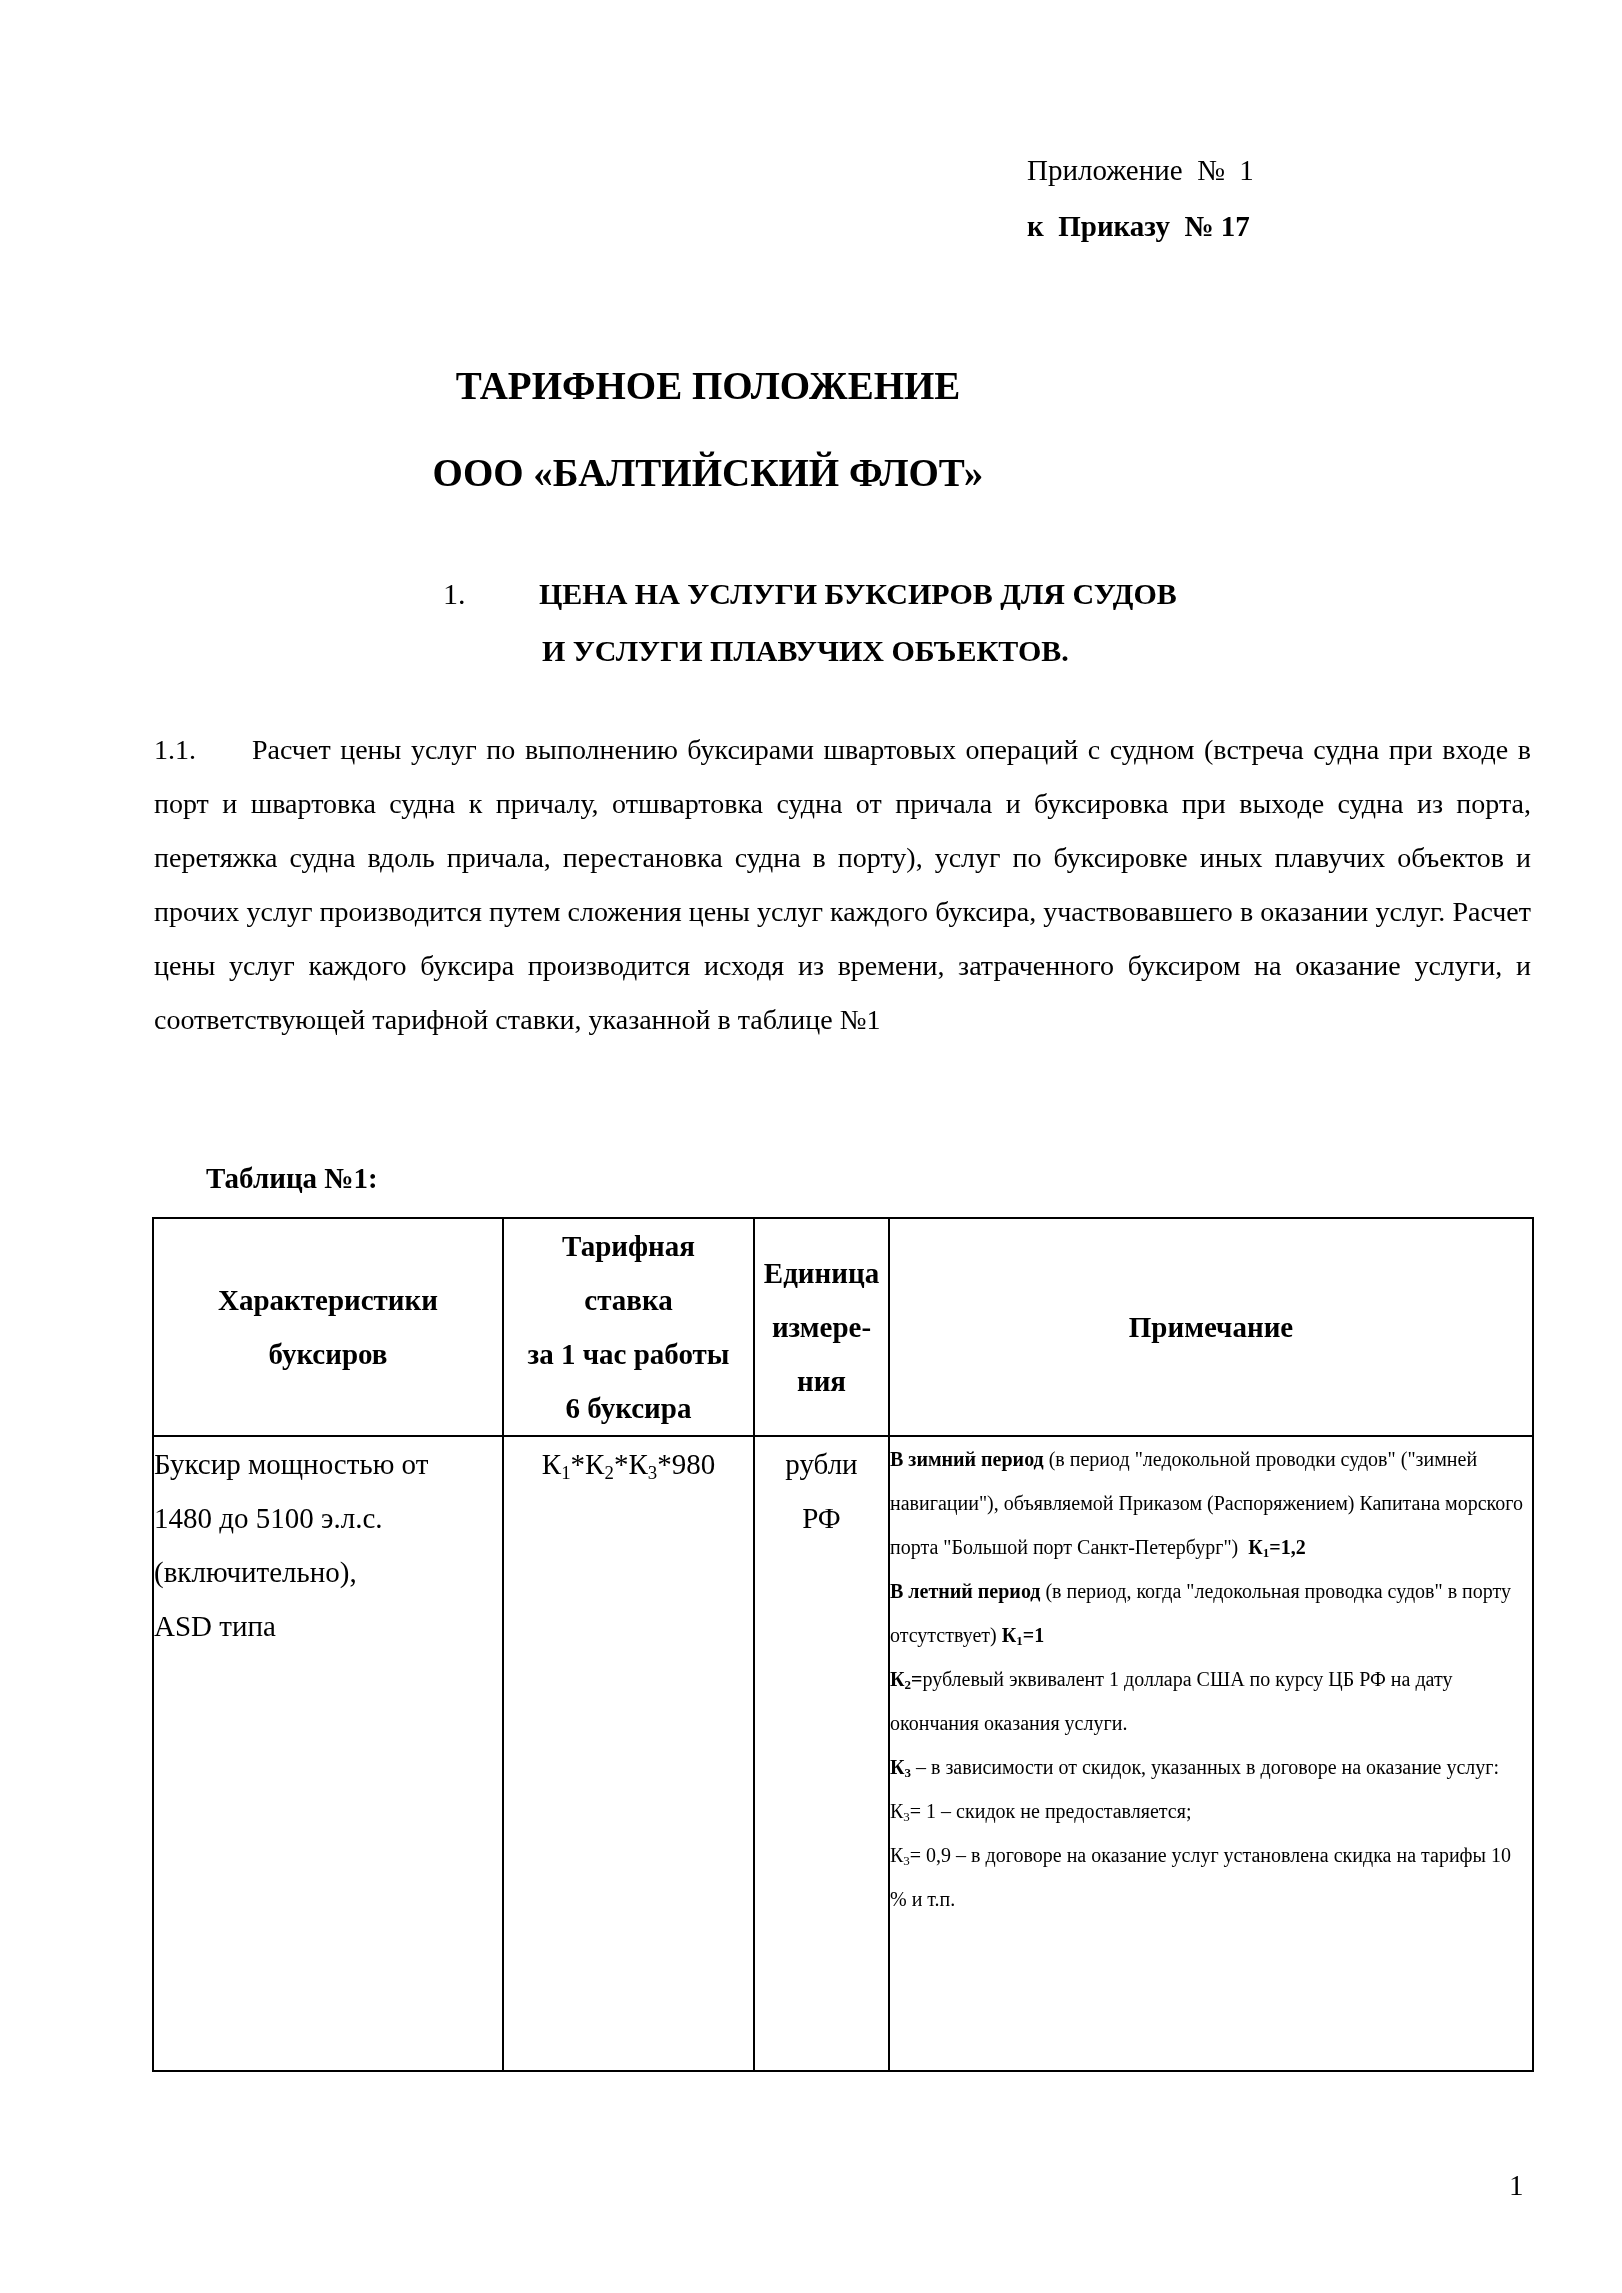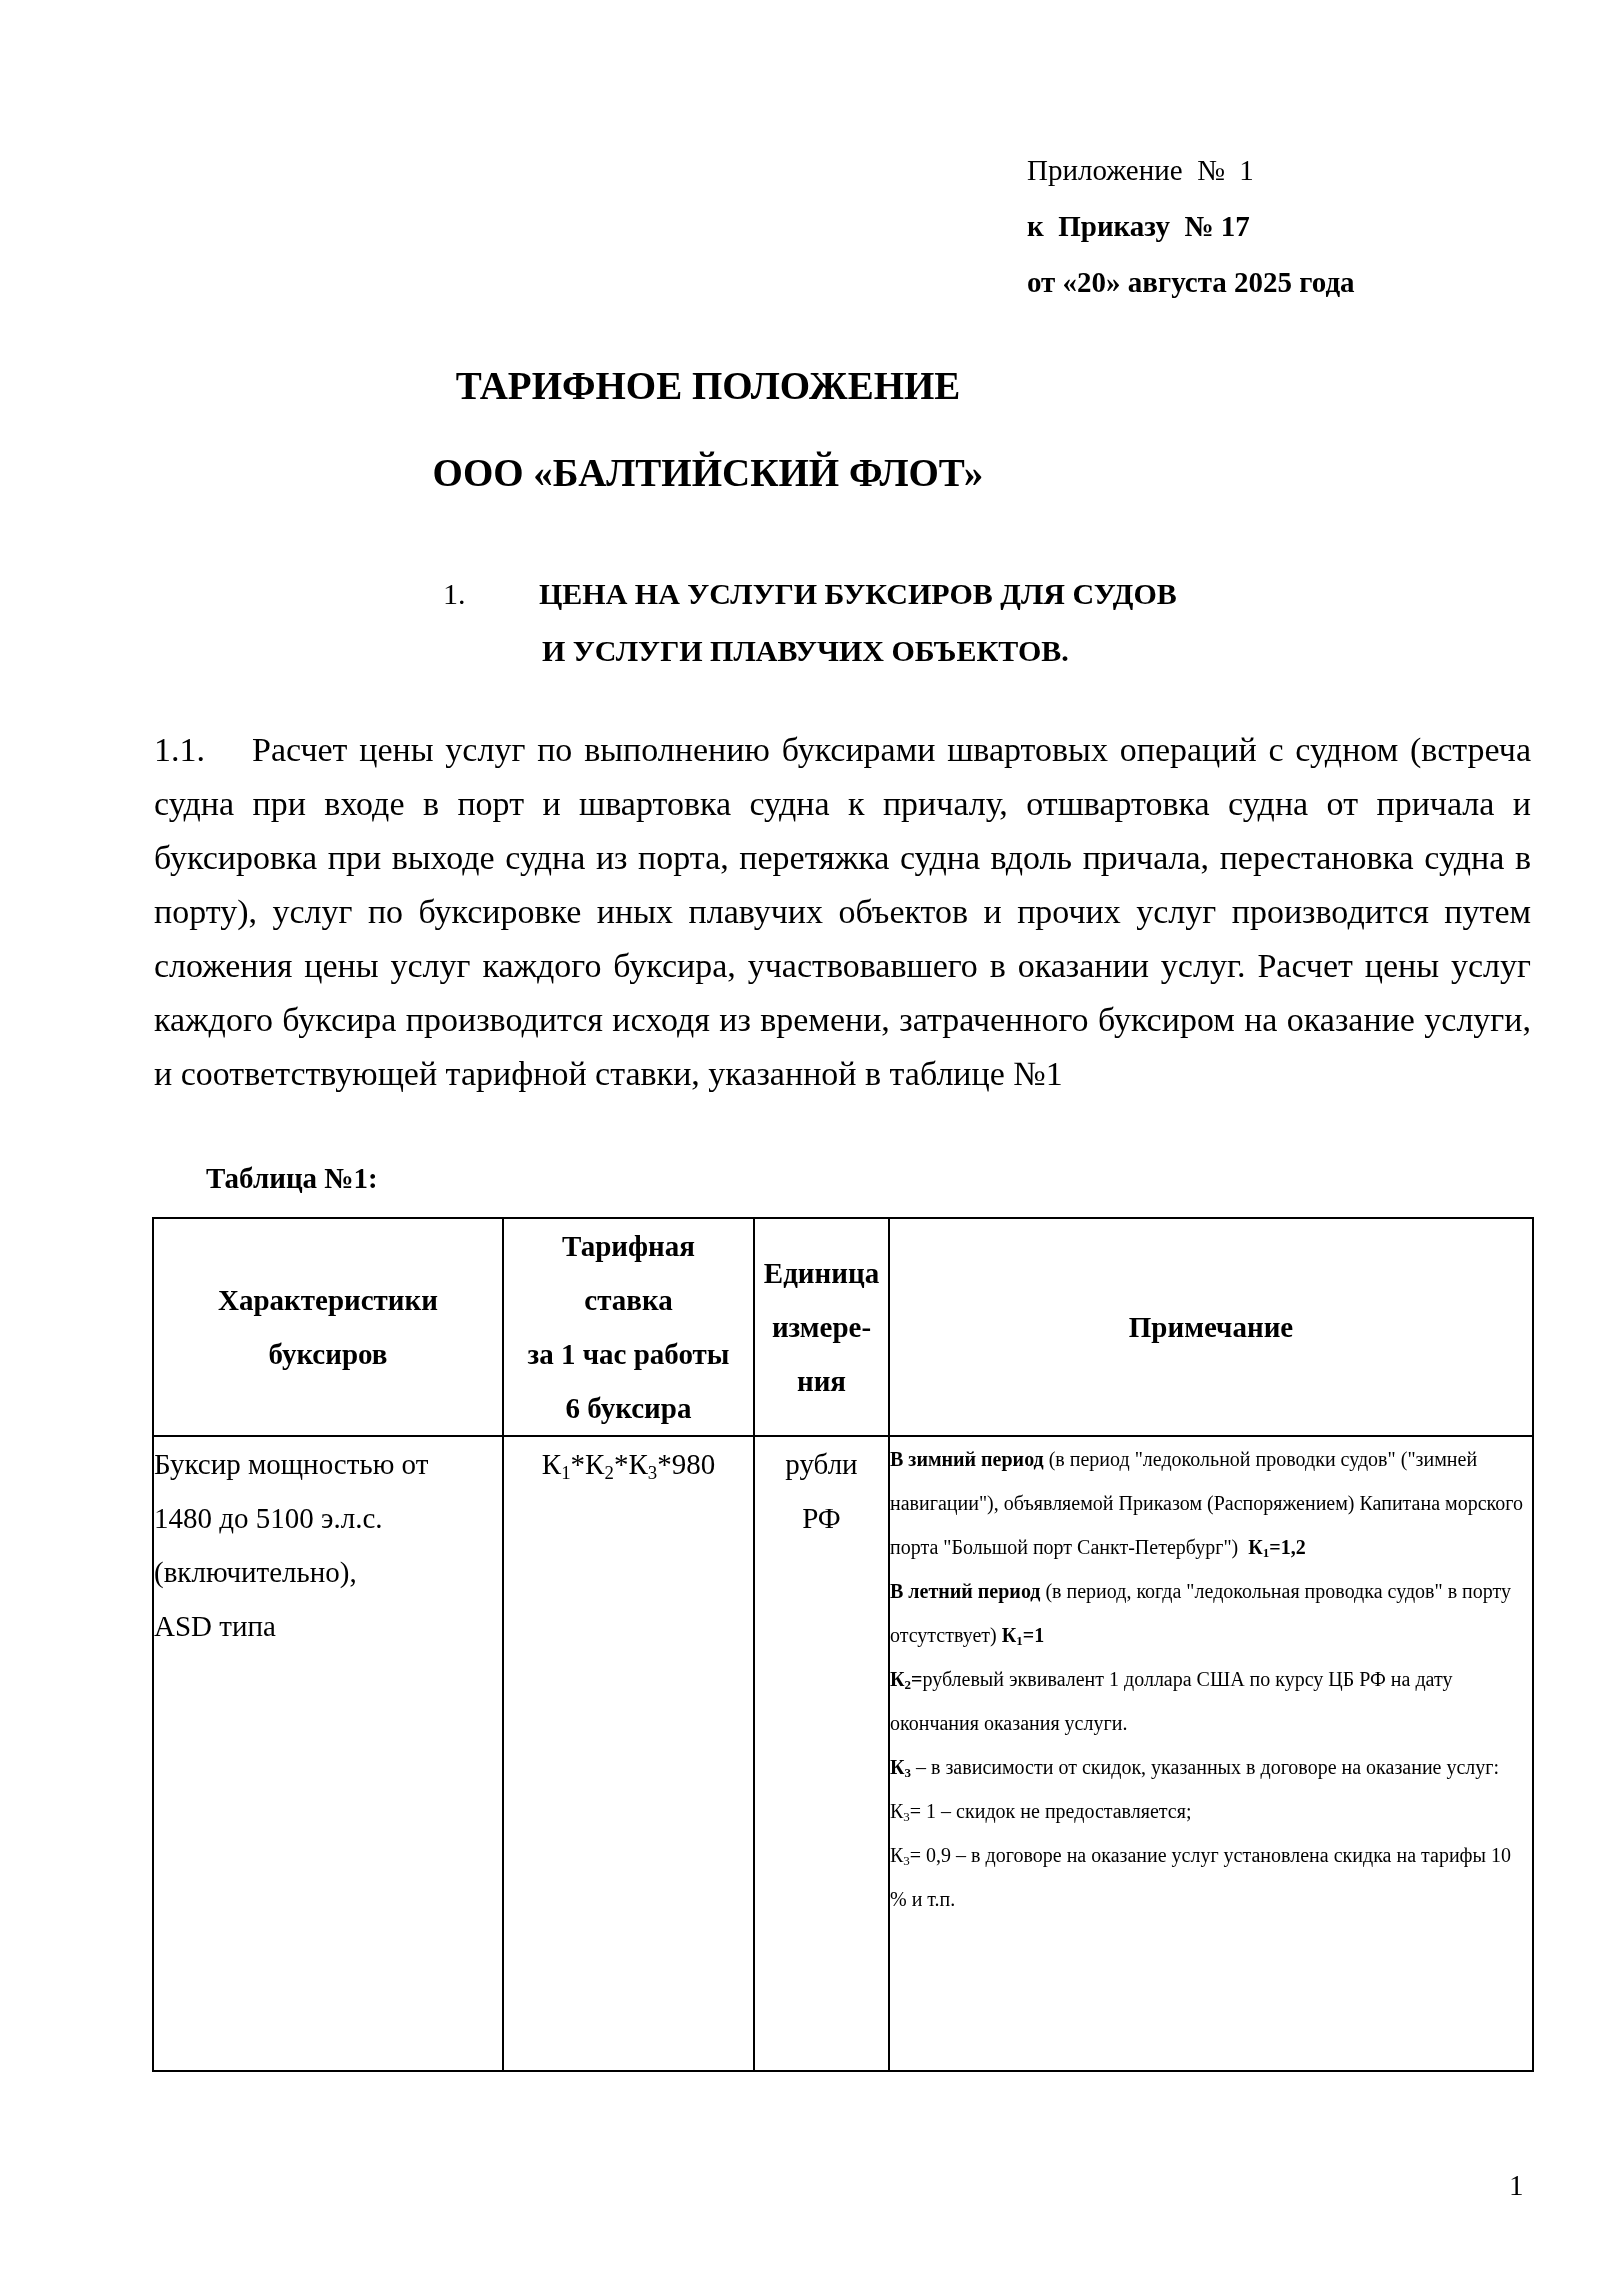"от «20» августа 2025 года" div.b { html: <div>от «20» августа 2025 года</div> -> none }
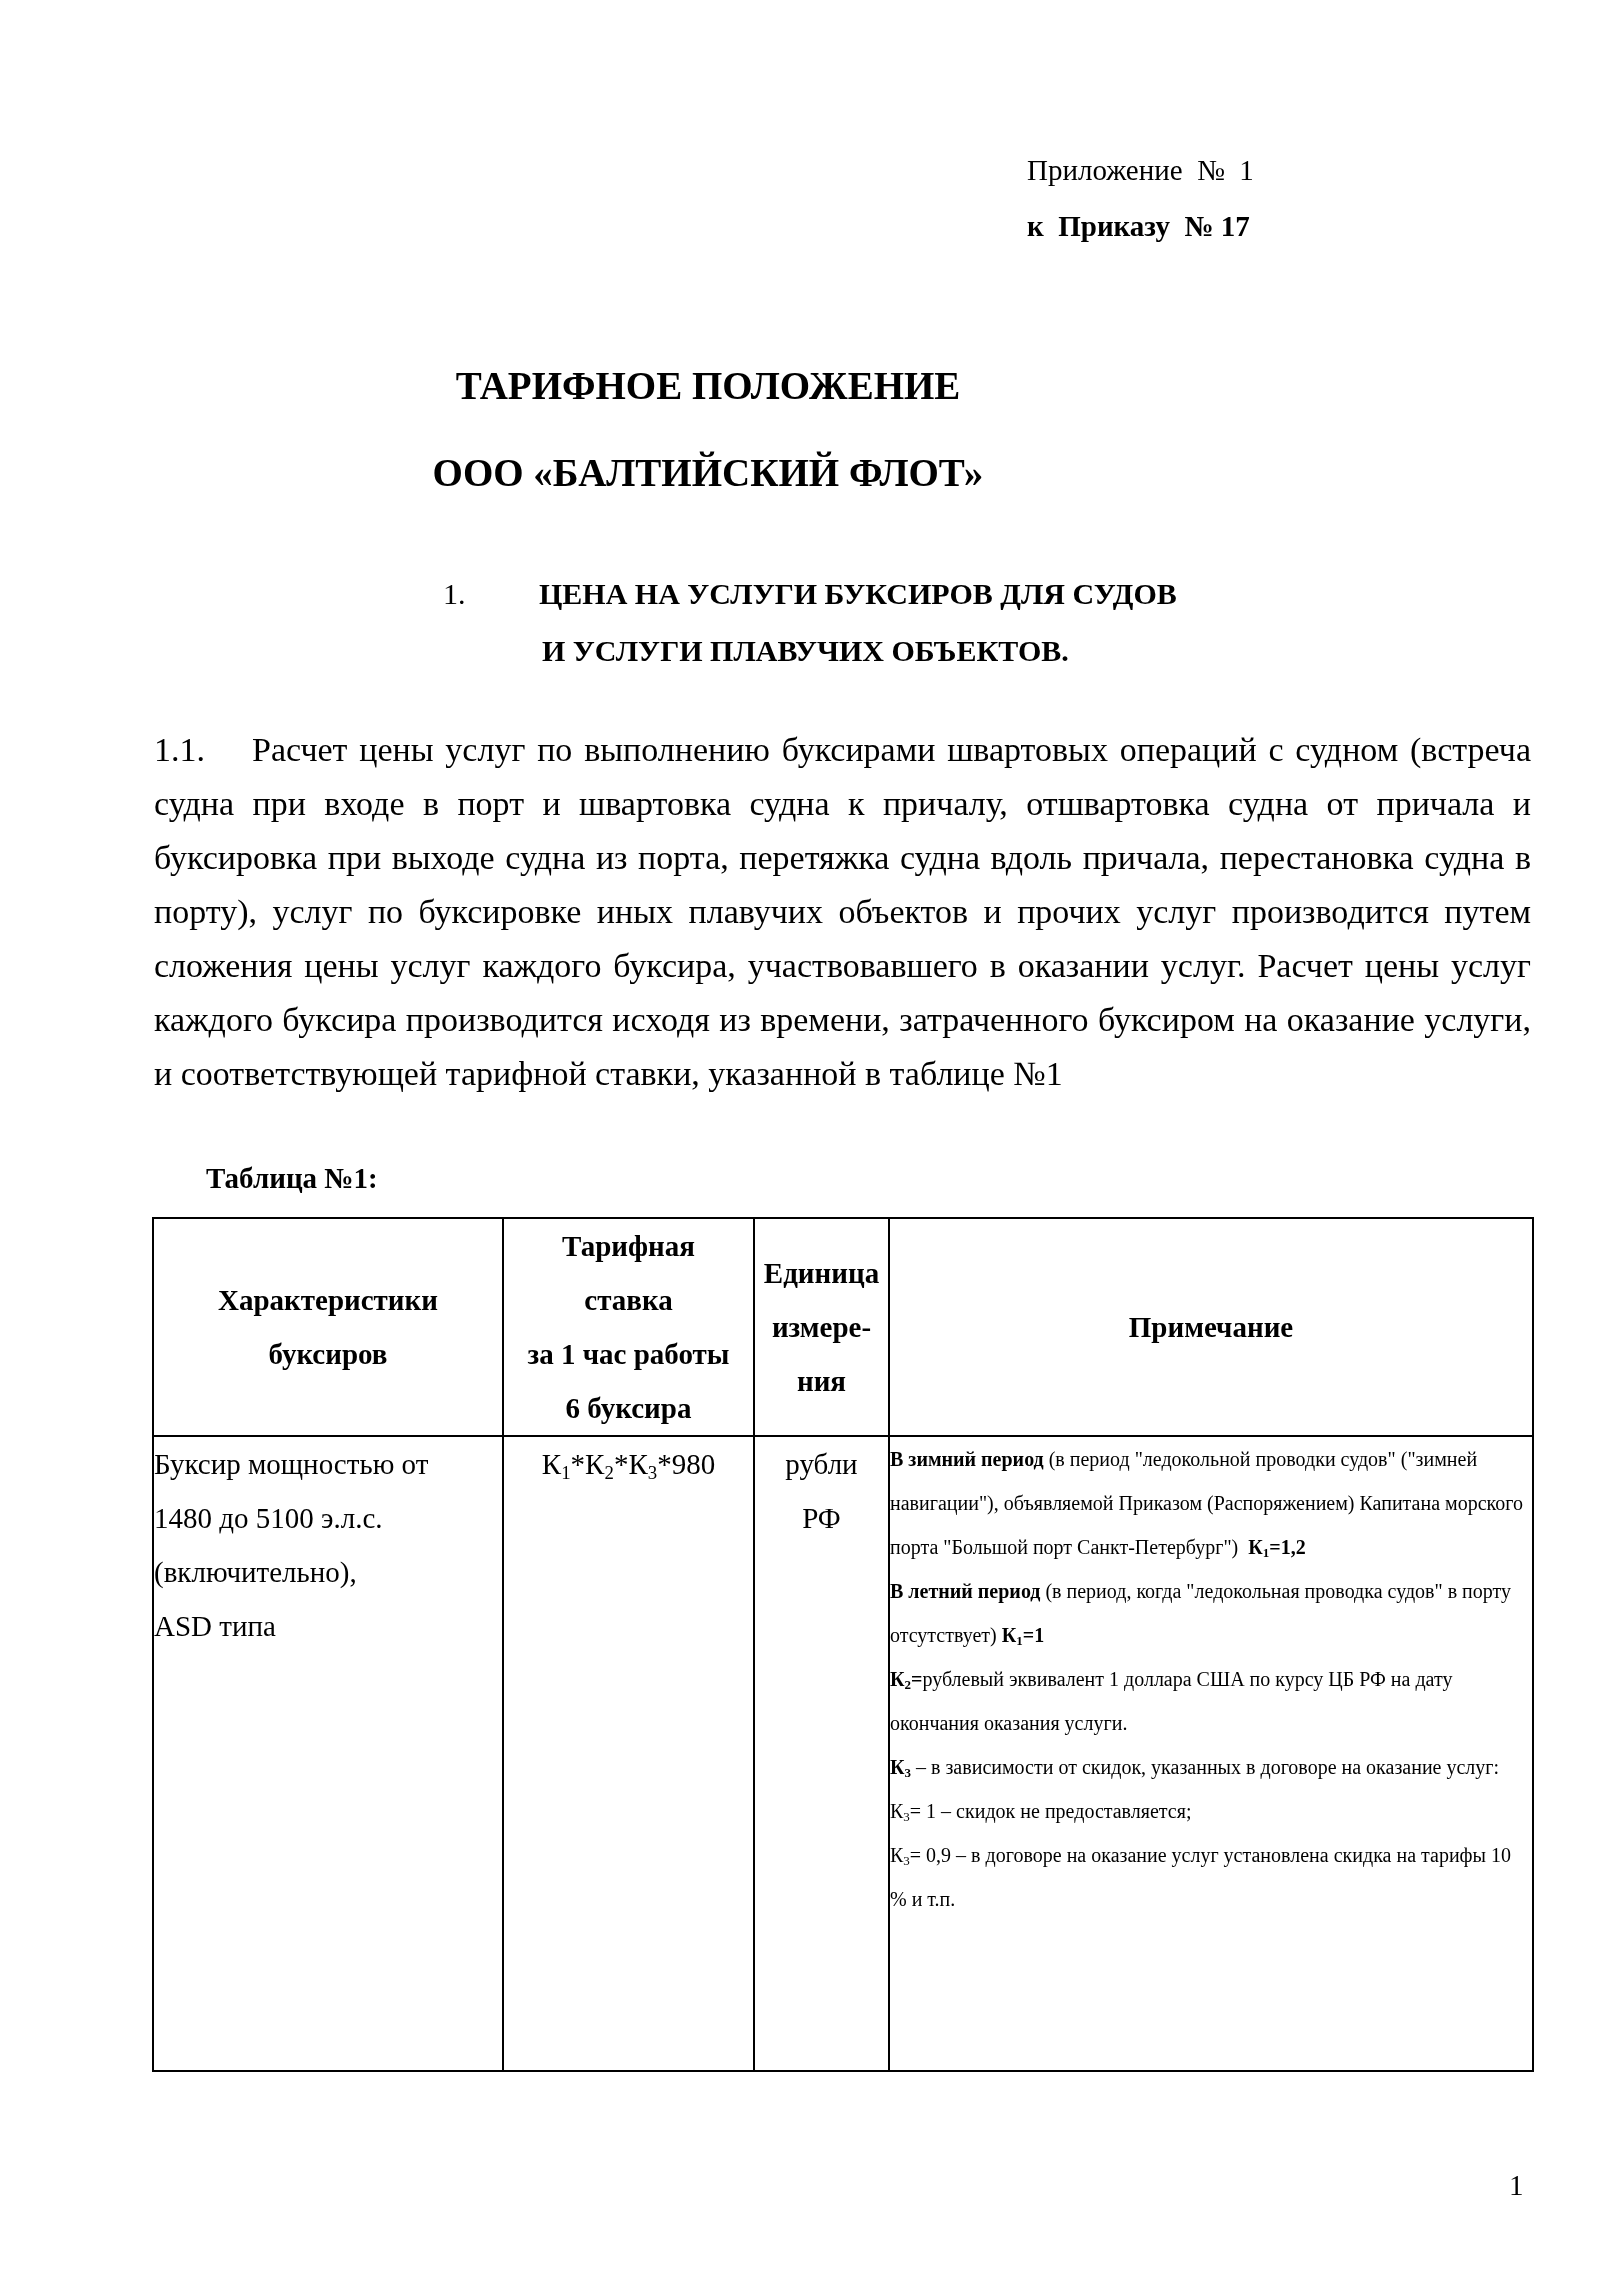"1.1. Расчет цены услуг по" .para { font-size: 34px -> 28px }
